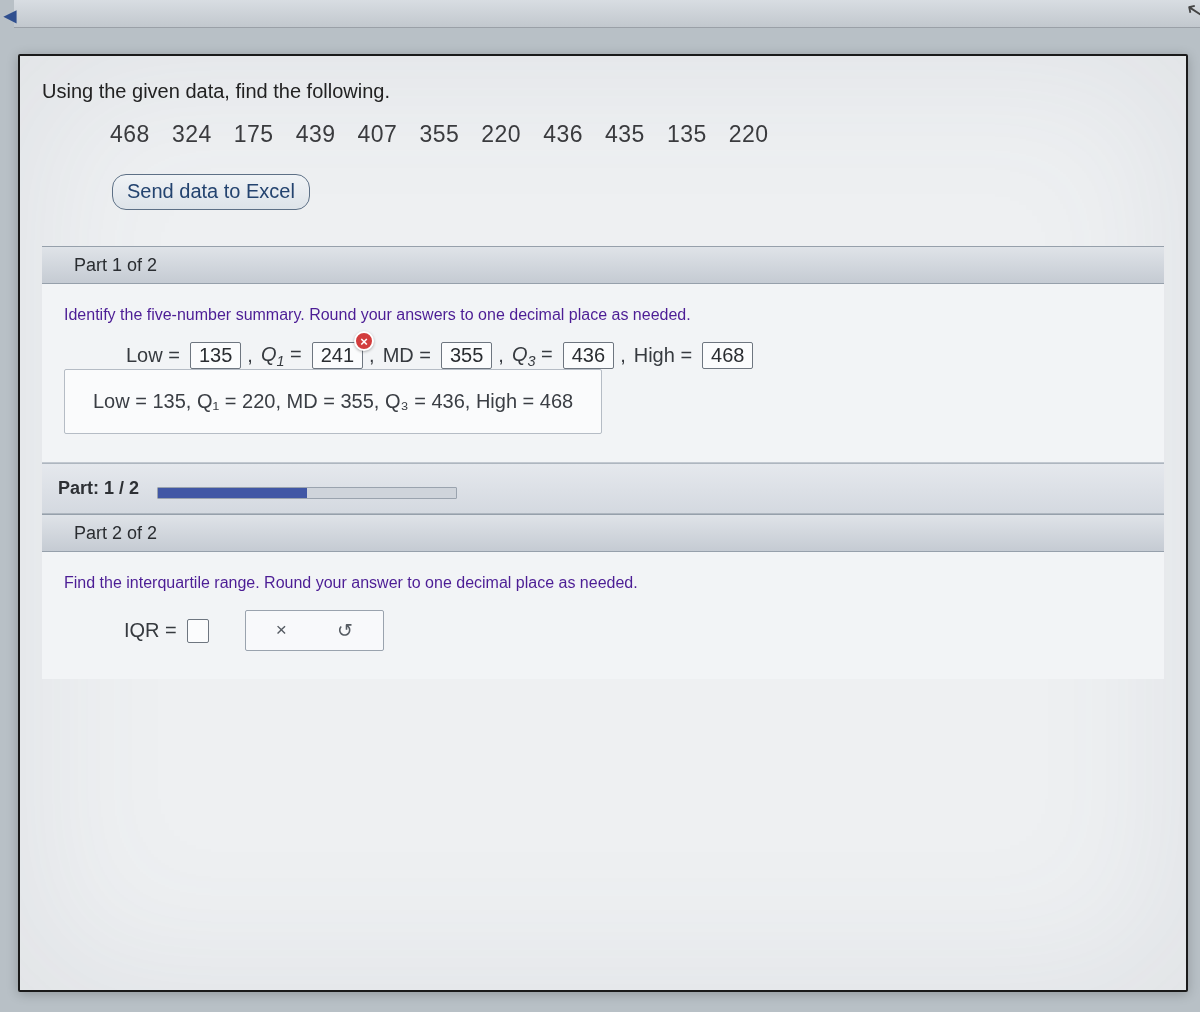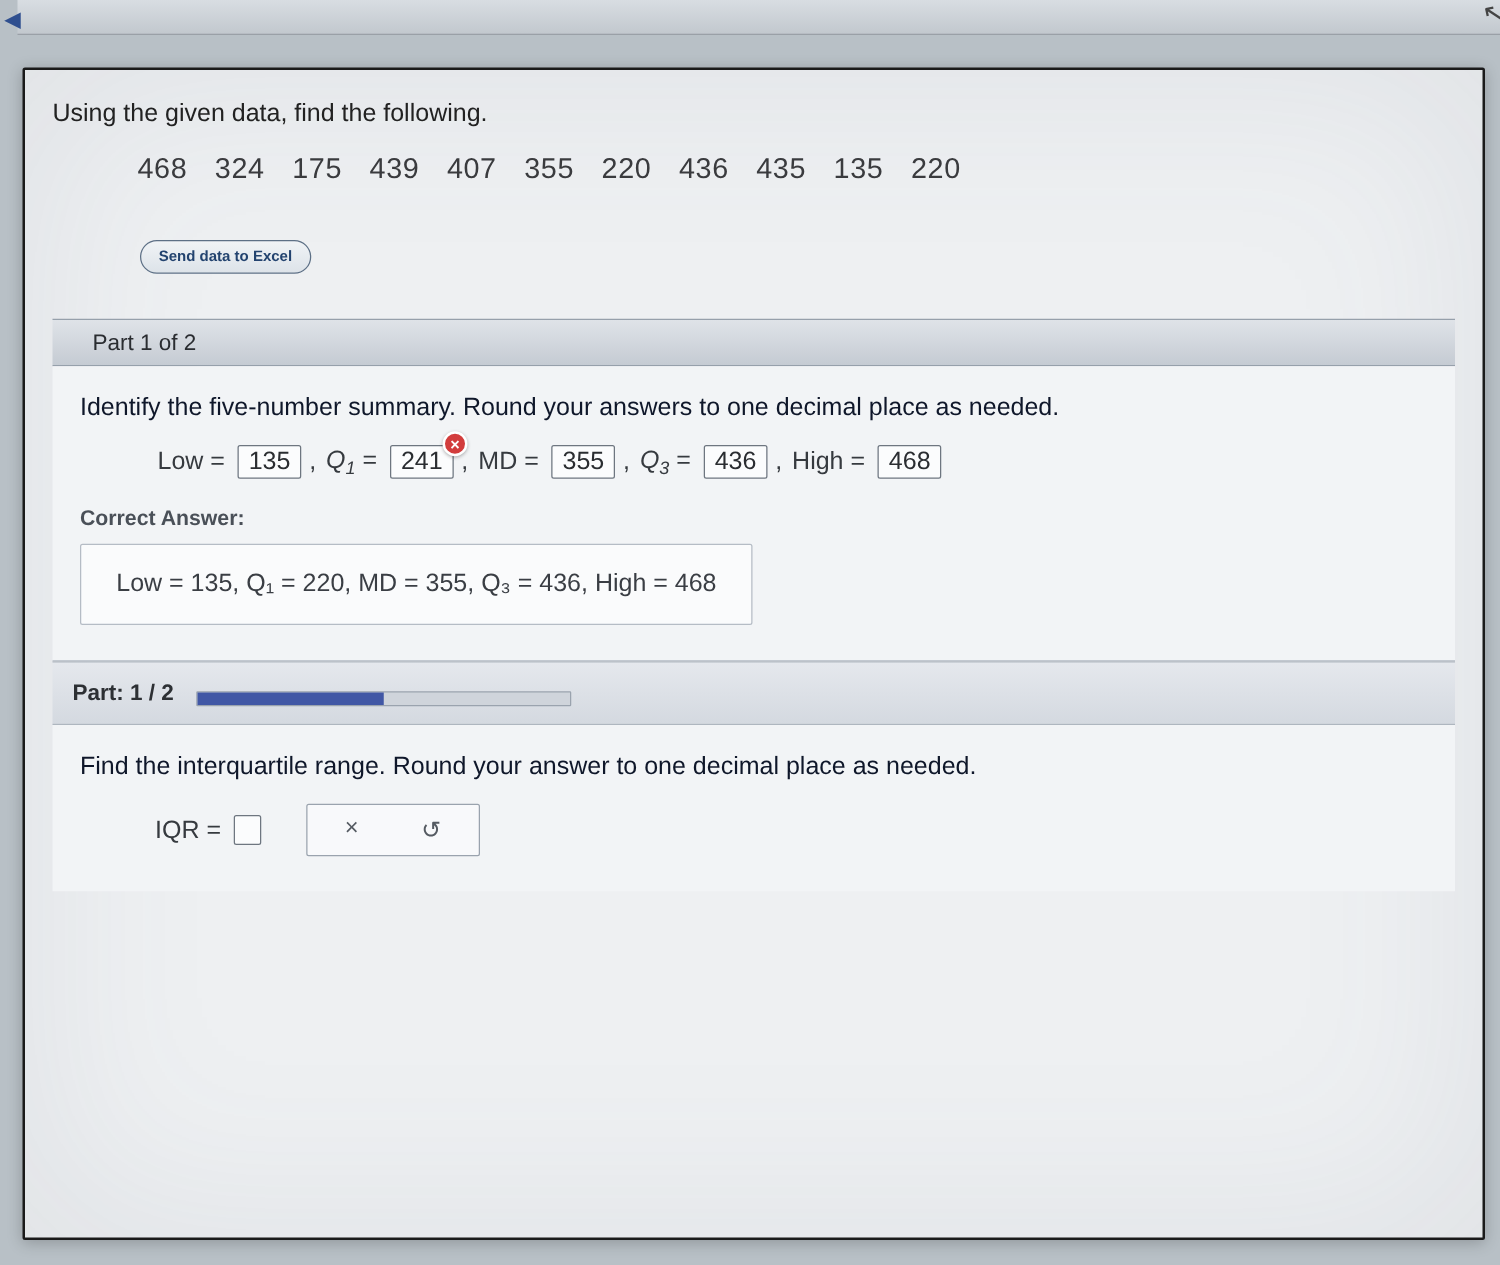"Send data to Excel" .send-btn { font-size: 12px -> 20px; font-weight: bold -> none; margin: 26px 0 0 70px -> 8px 0 0 70px }
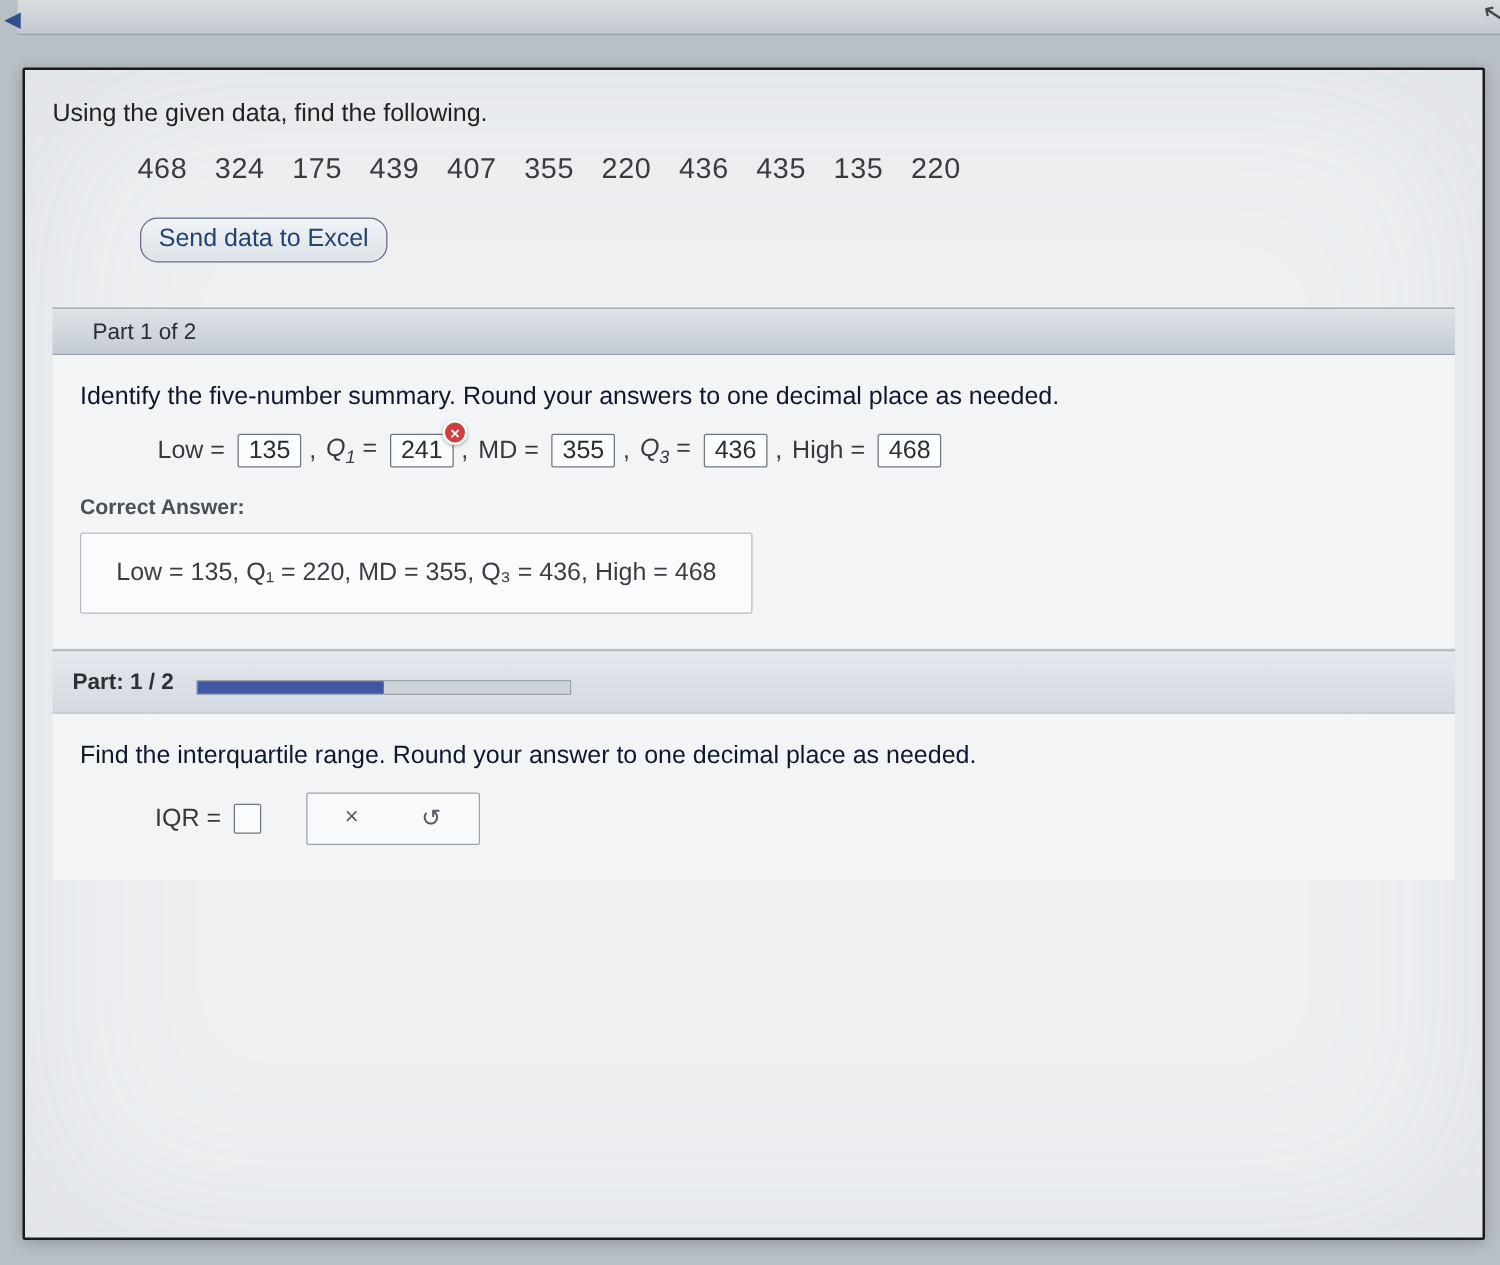"Identify the five-number summary. Round" .instr { color: #0f172a -> #4c1d95; font-size: 20px -> 16px }
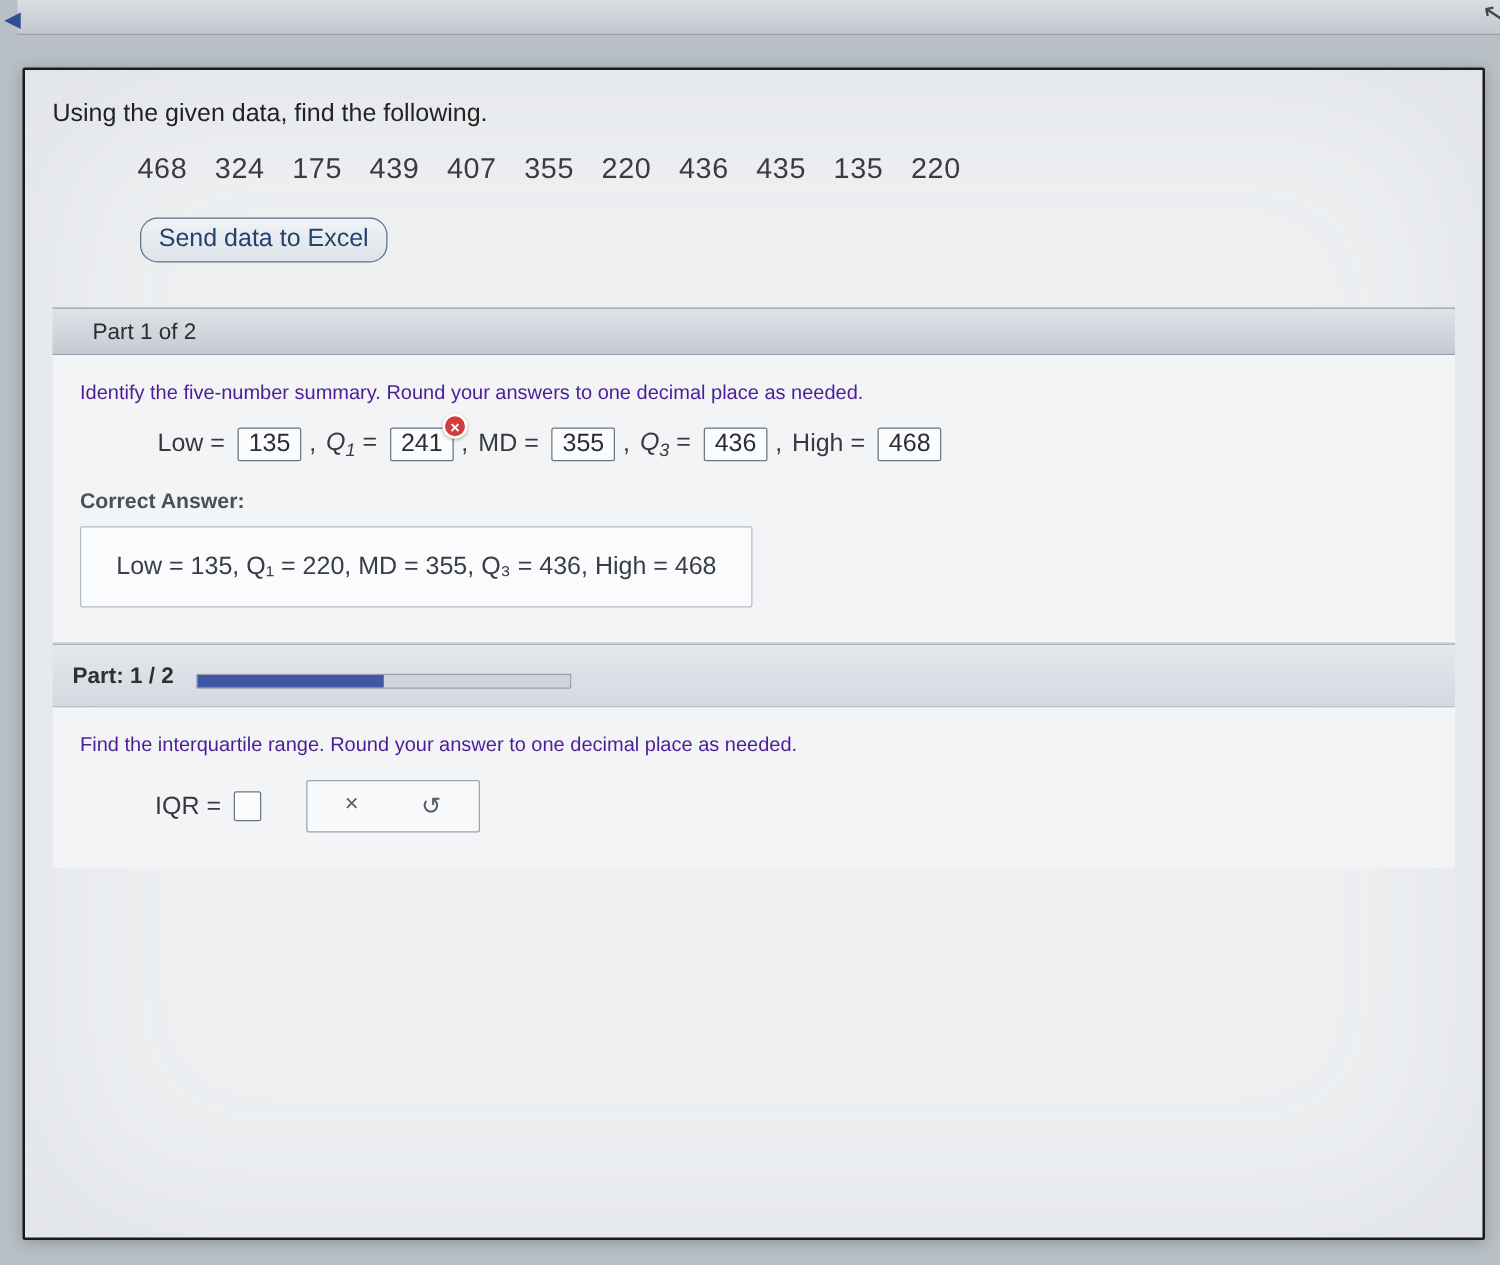"Correct Answer:" div.correct-label { html: <div>Correct Answer:</div> -> none }
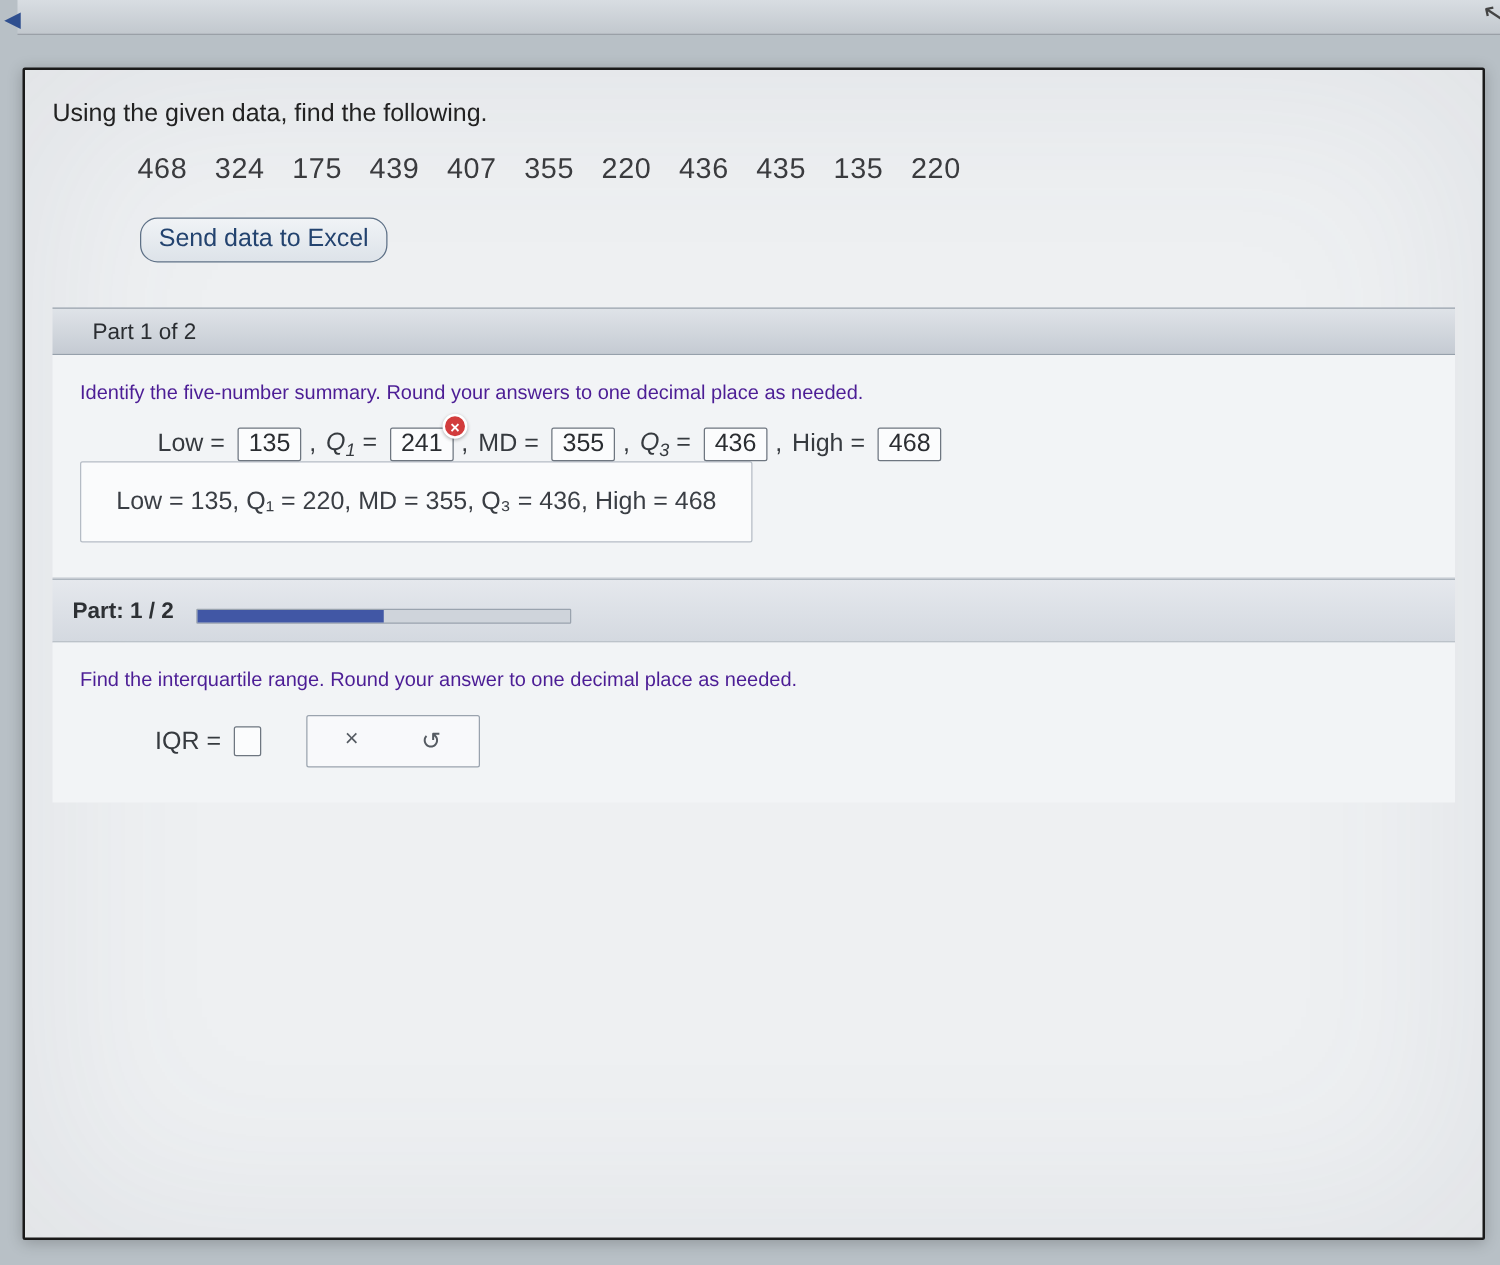"Part 2 of 2" div.part-header { html: none -> <div> <span>Part 2 of 2</span> </div> }
